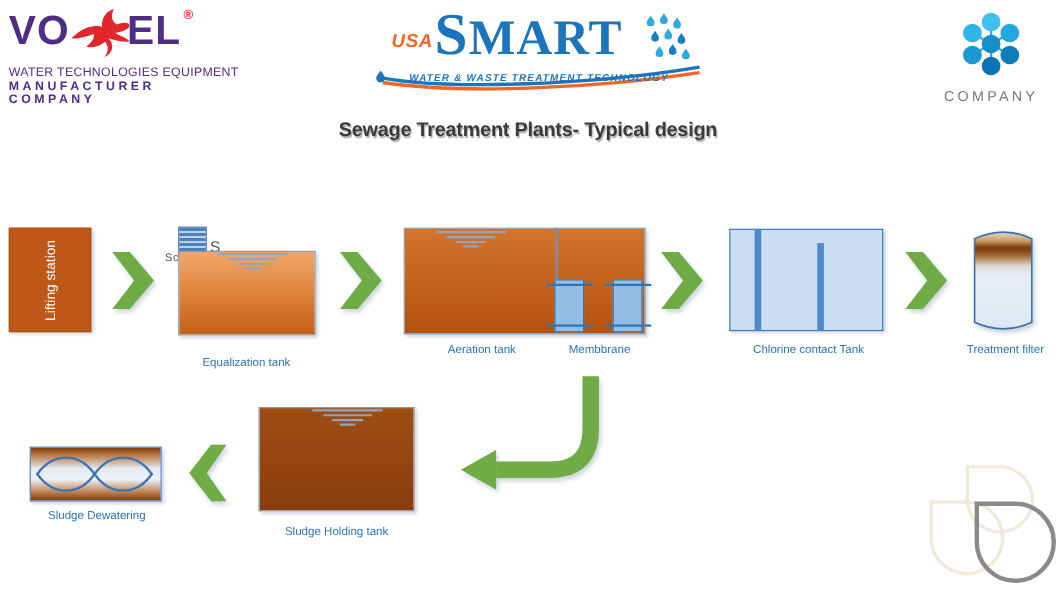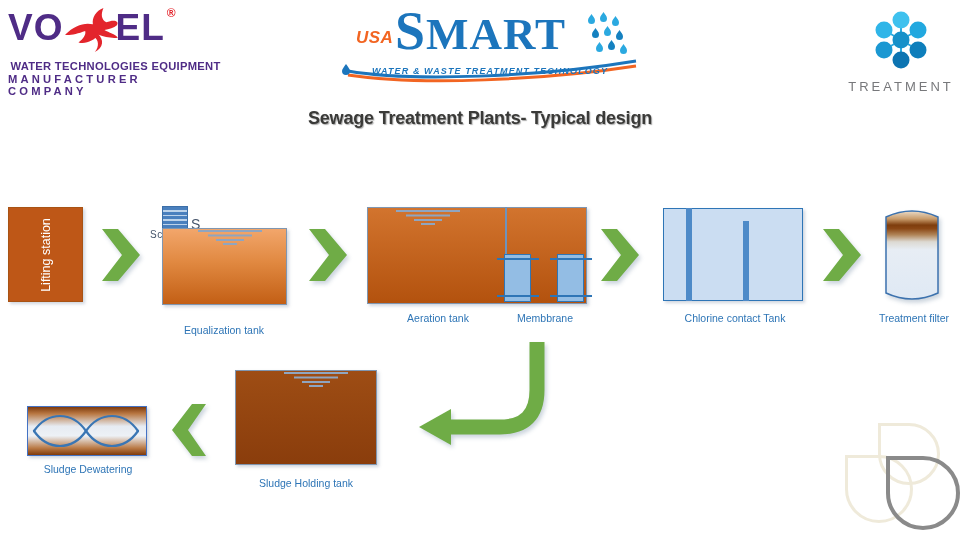"WATER TECHNOLOGIES EQUIPMENT" .vogel-sub1 { font-weight: 700 -> 400; text-align: center -> none }
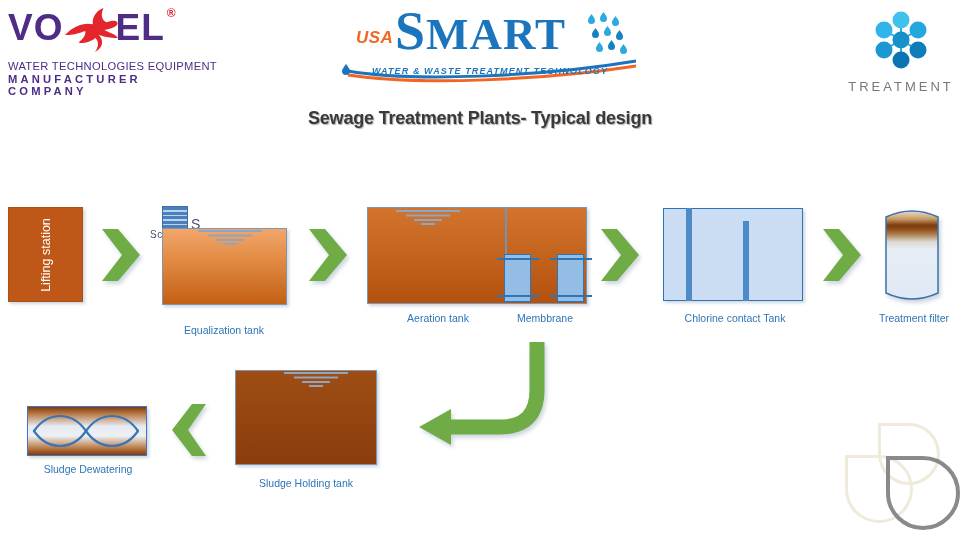"TREATMENT" div.aquatawa-name { text: TREATMENT -> COMPANY }
